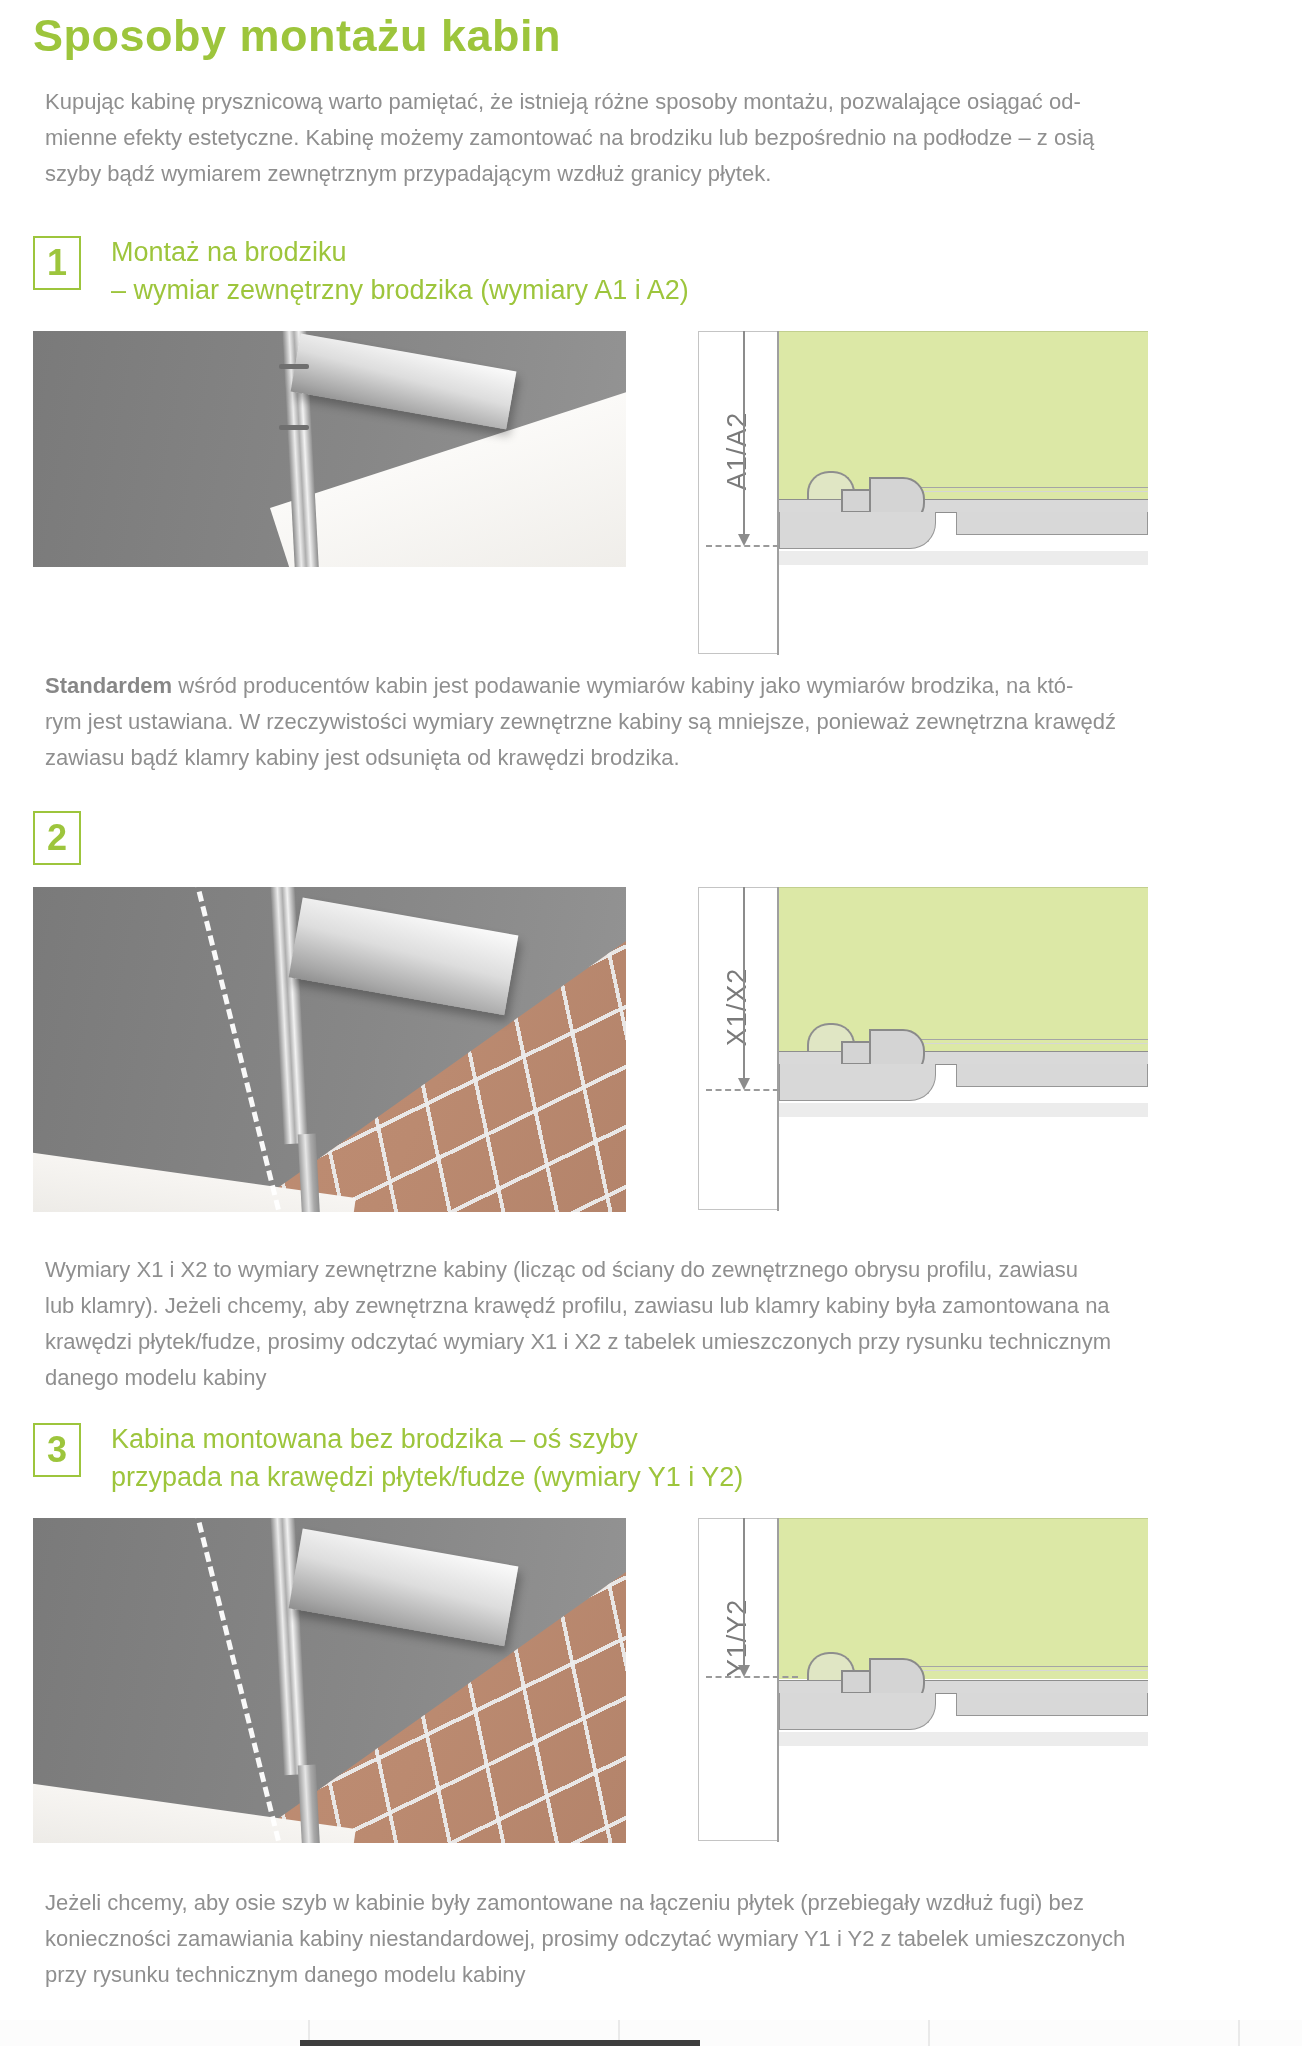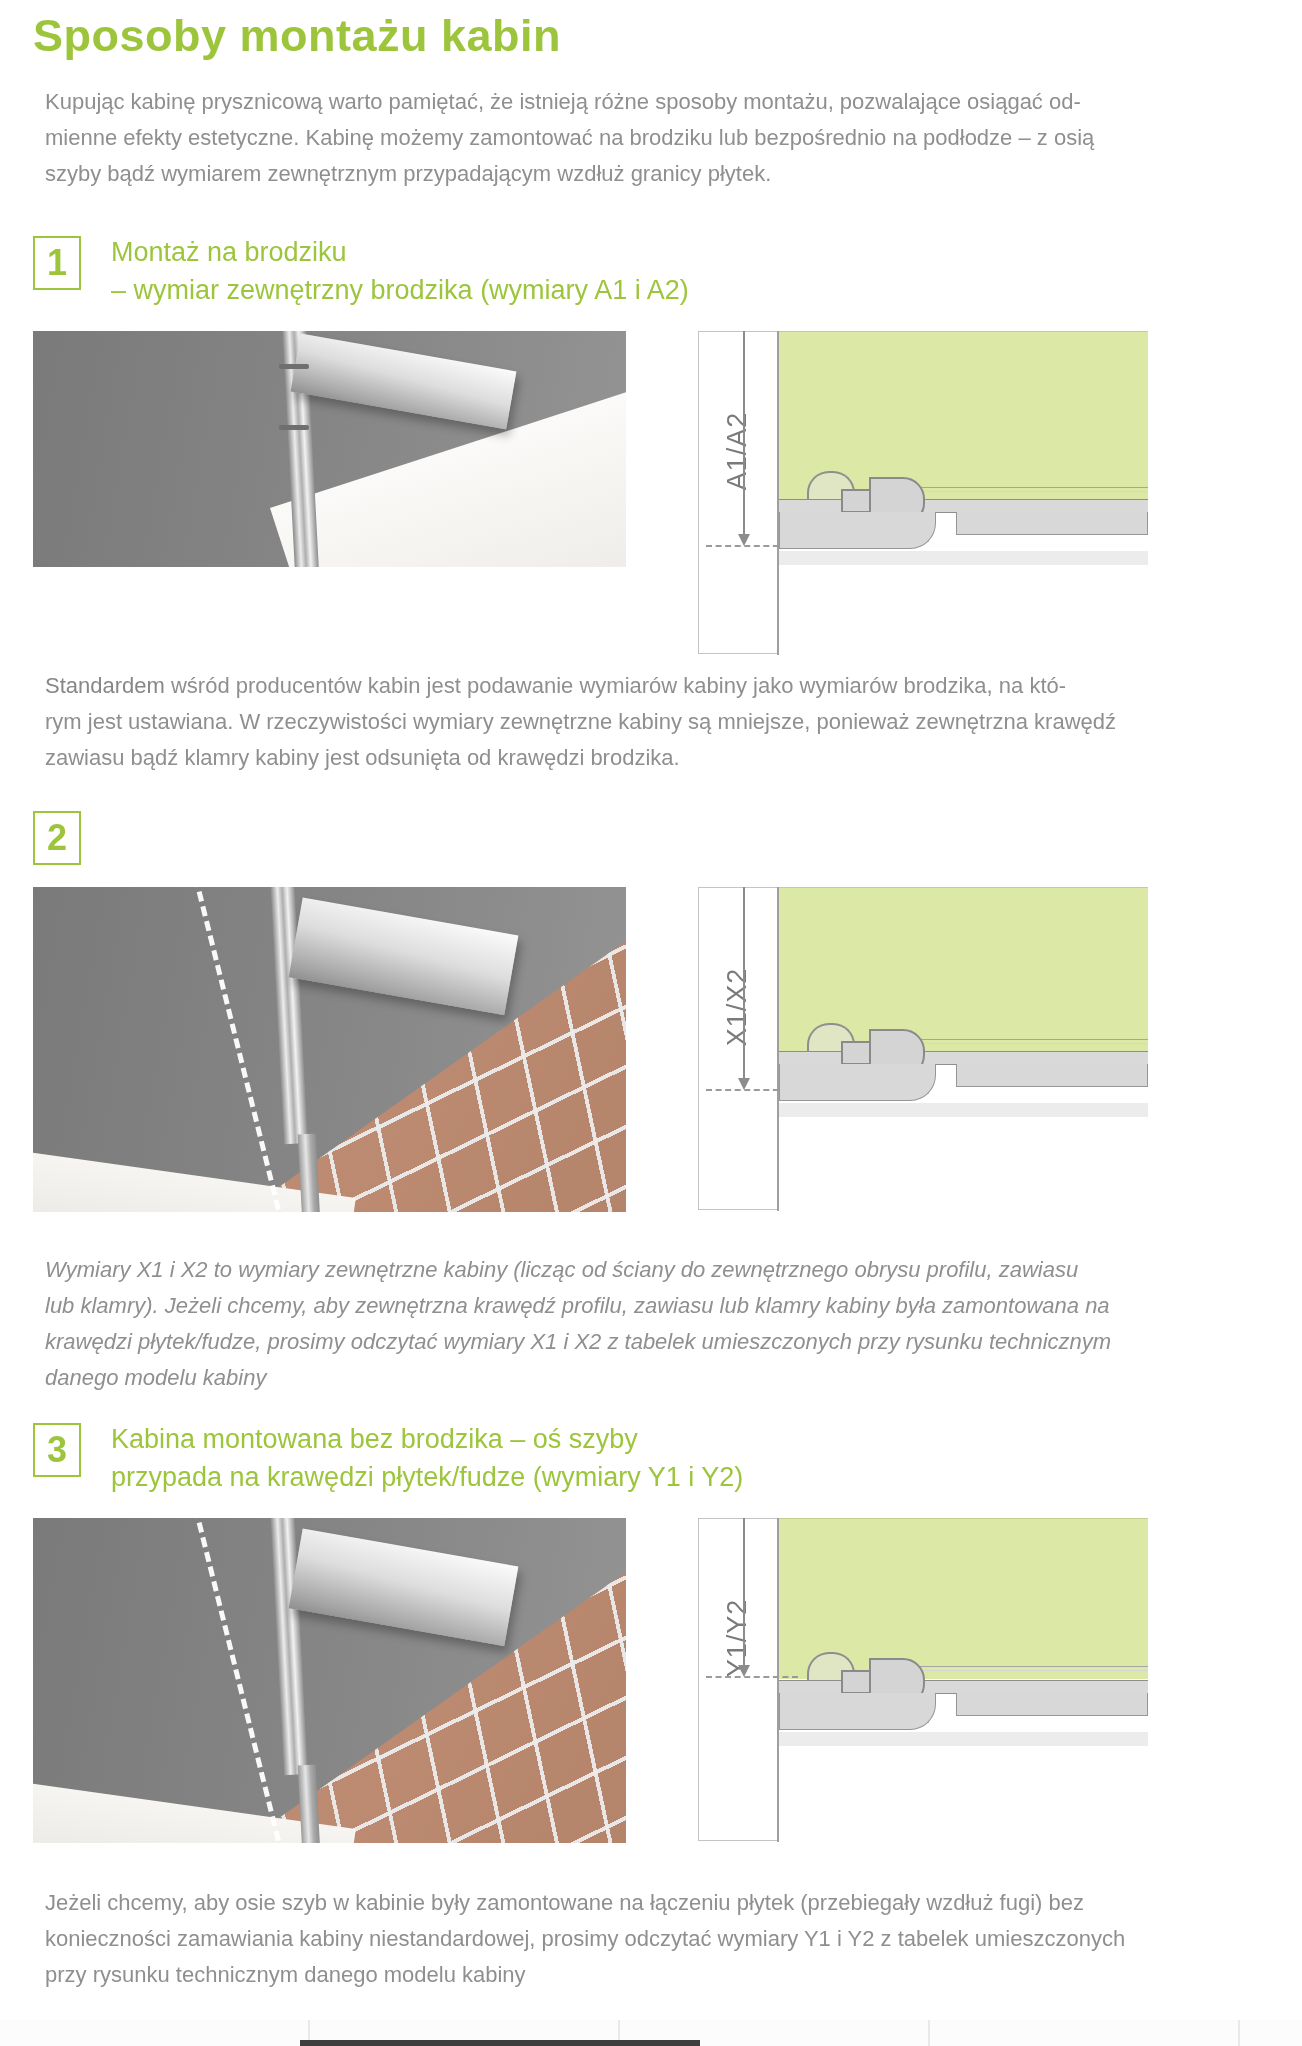"Standardem" p.body-text b { font-weight: 400 -> 700 }
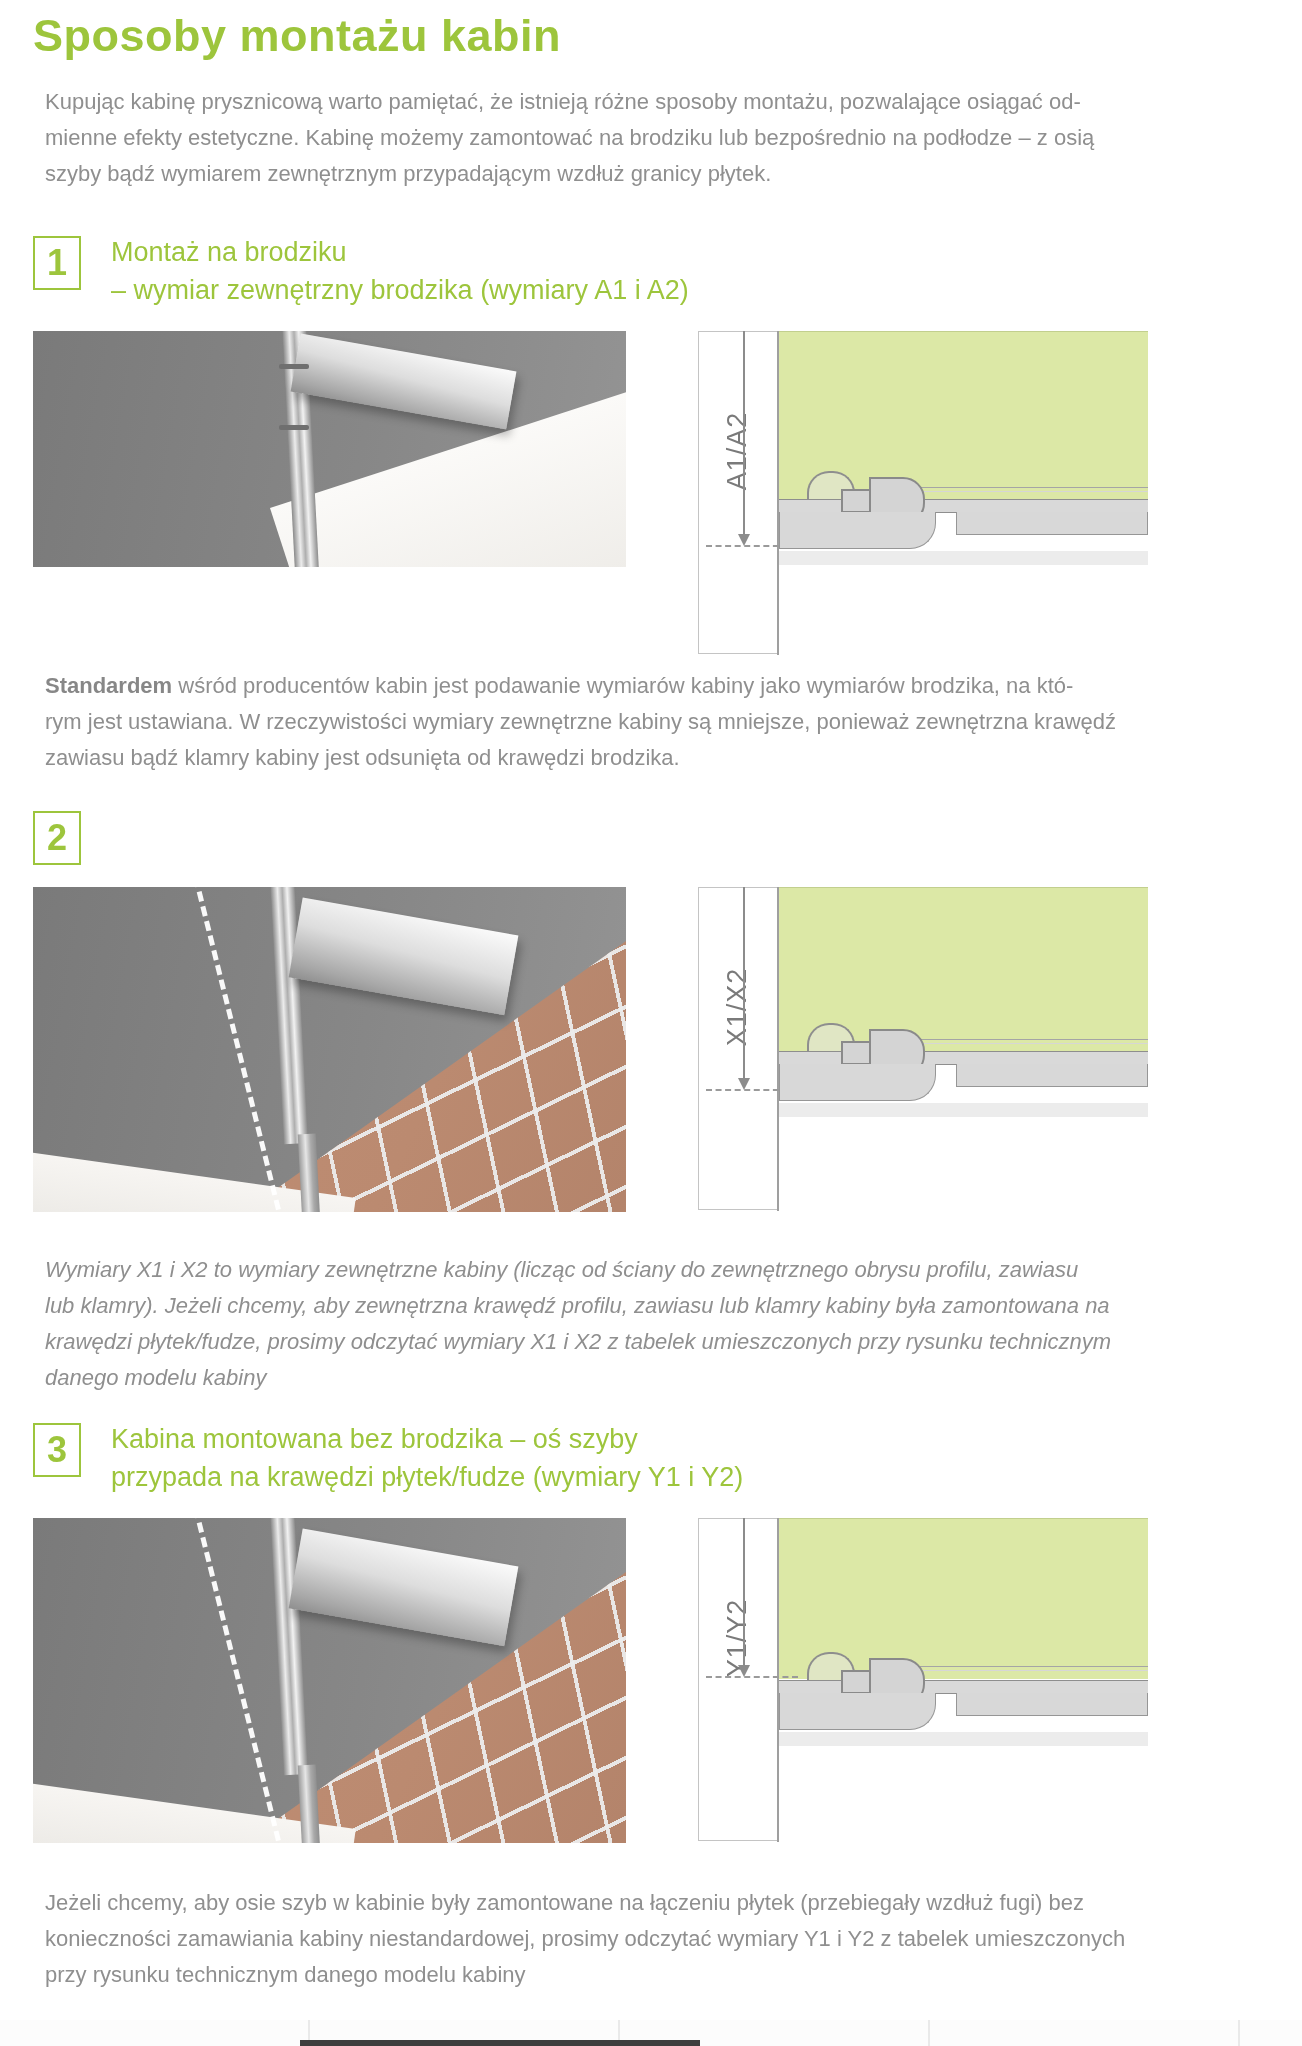"Wymiary X1 i X2 to" .note.n2 { font-style: italic -> none }
